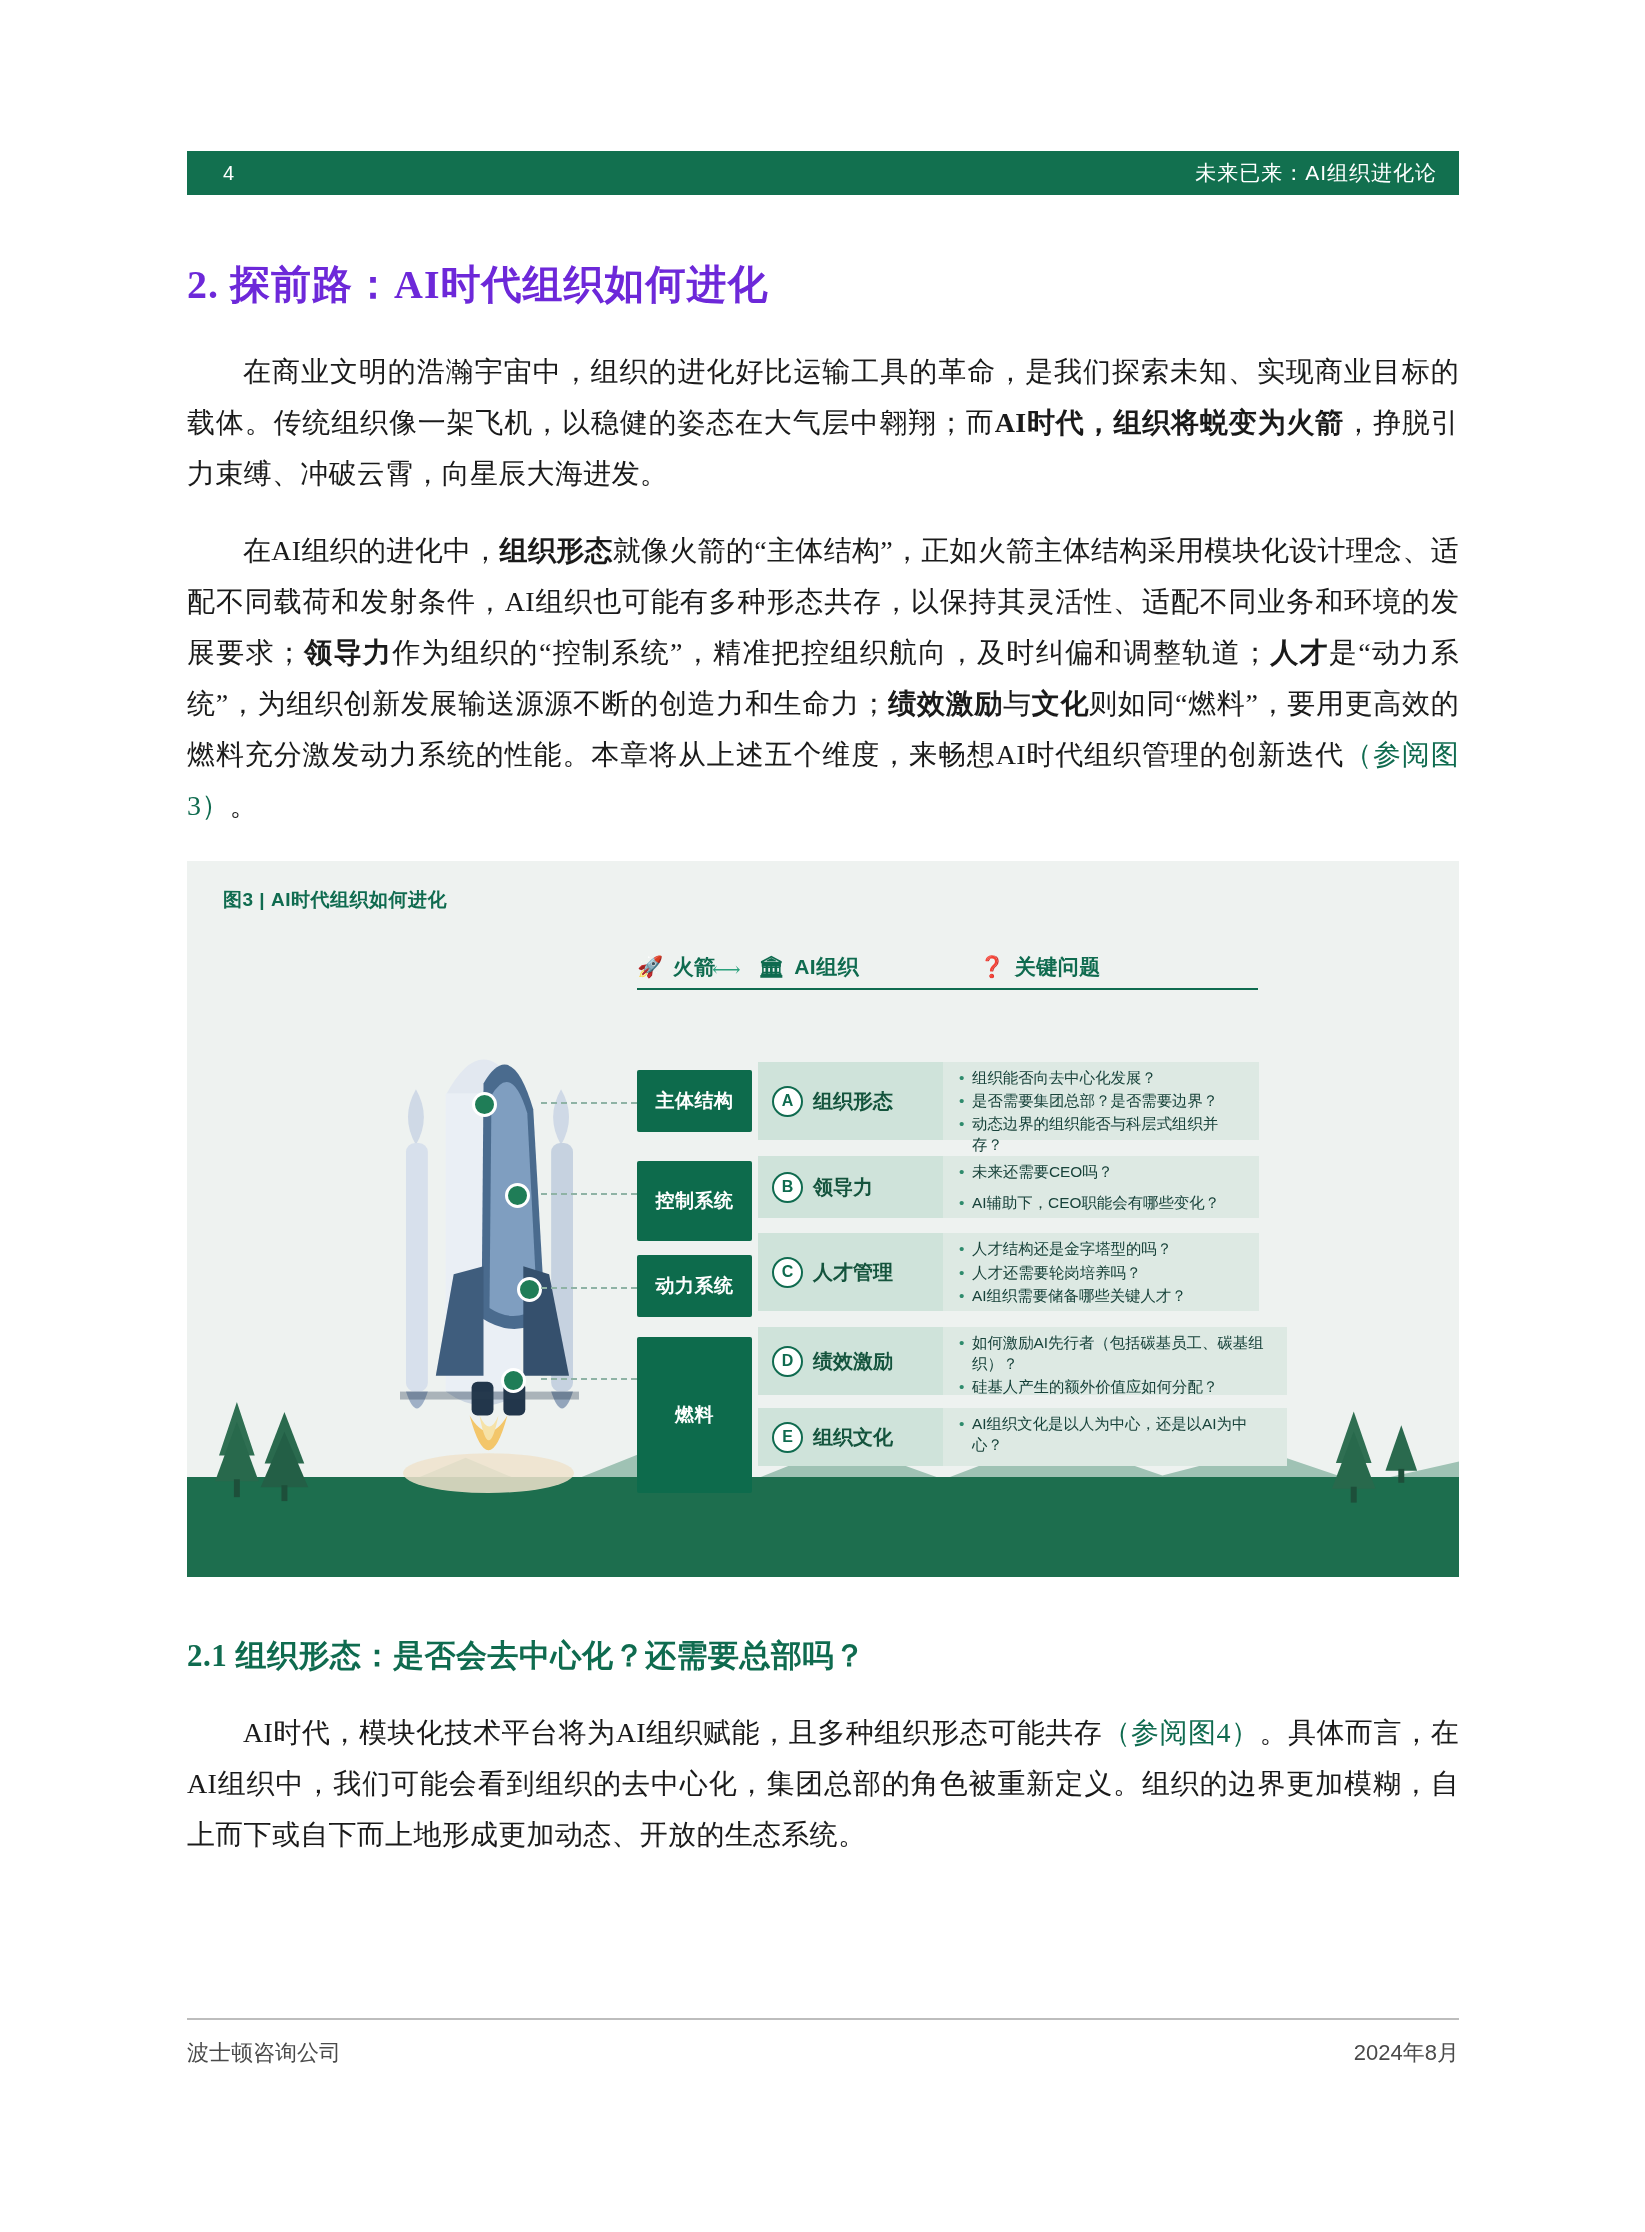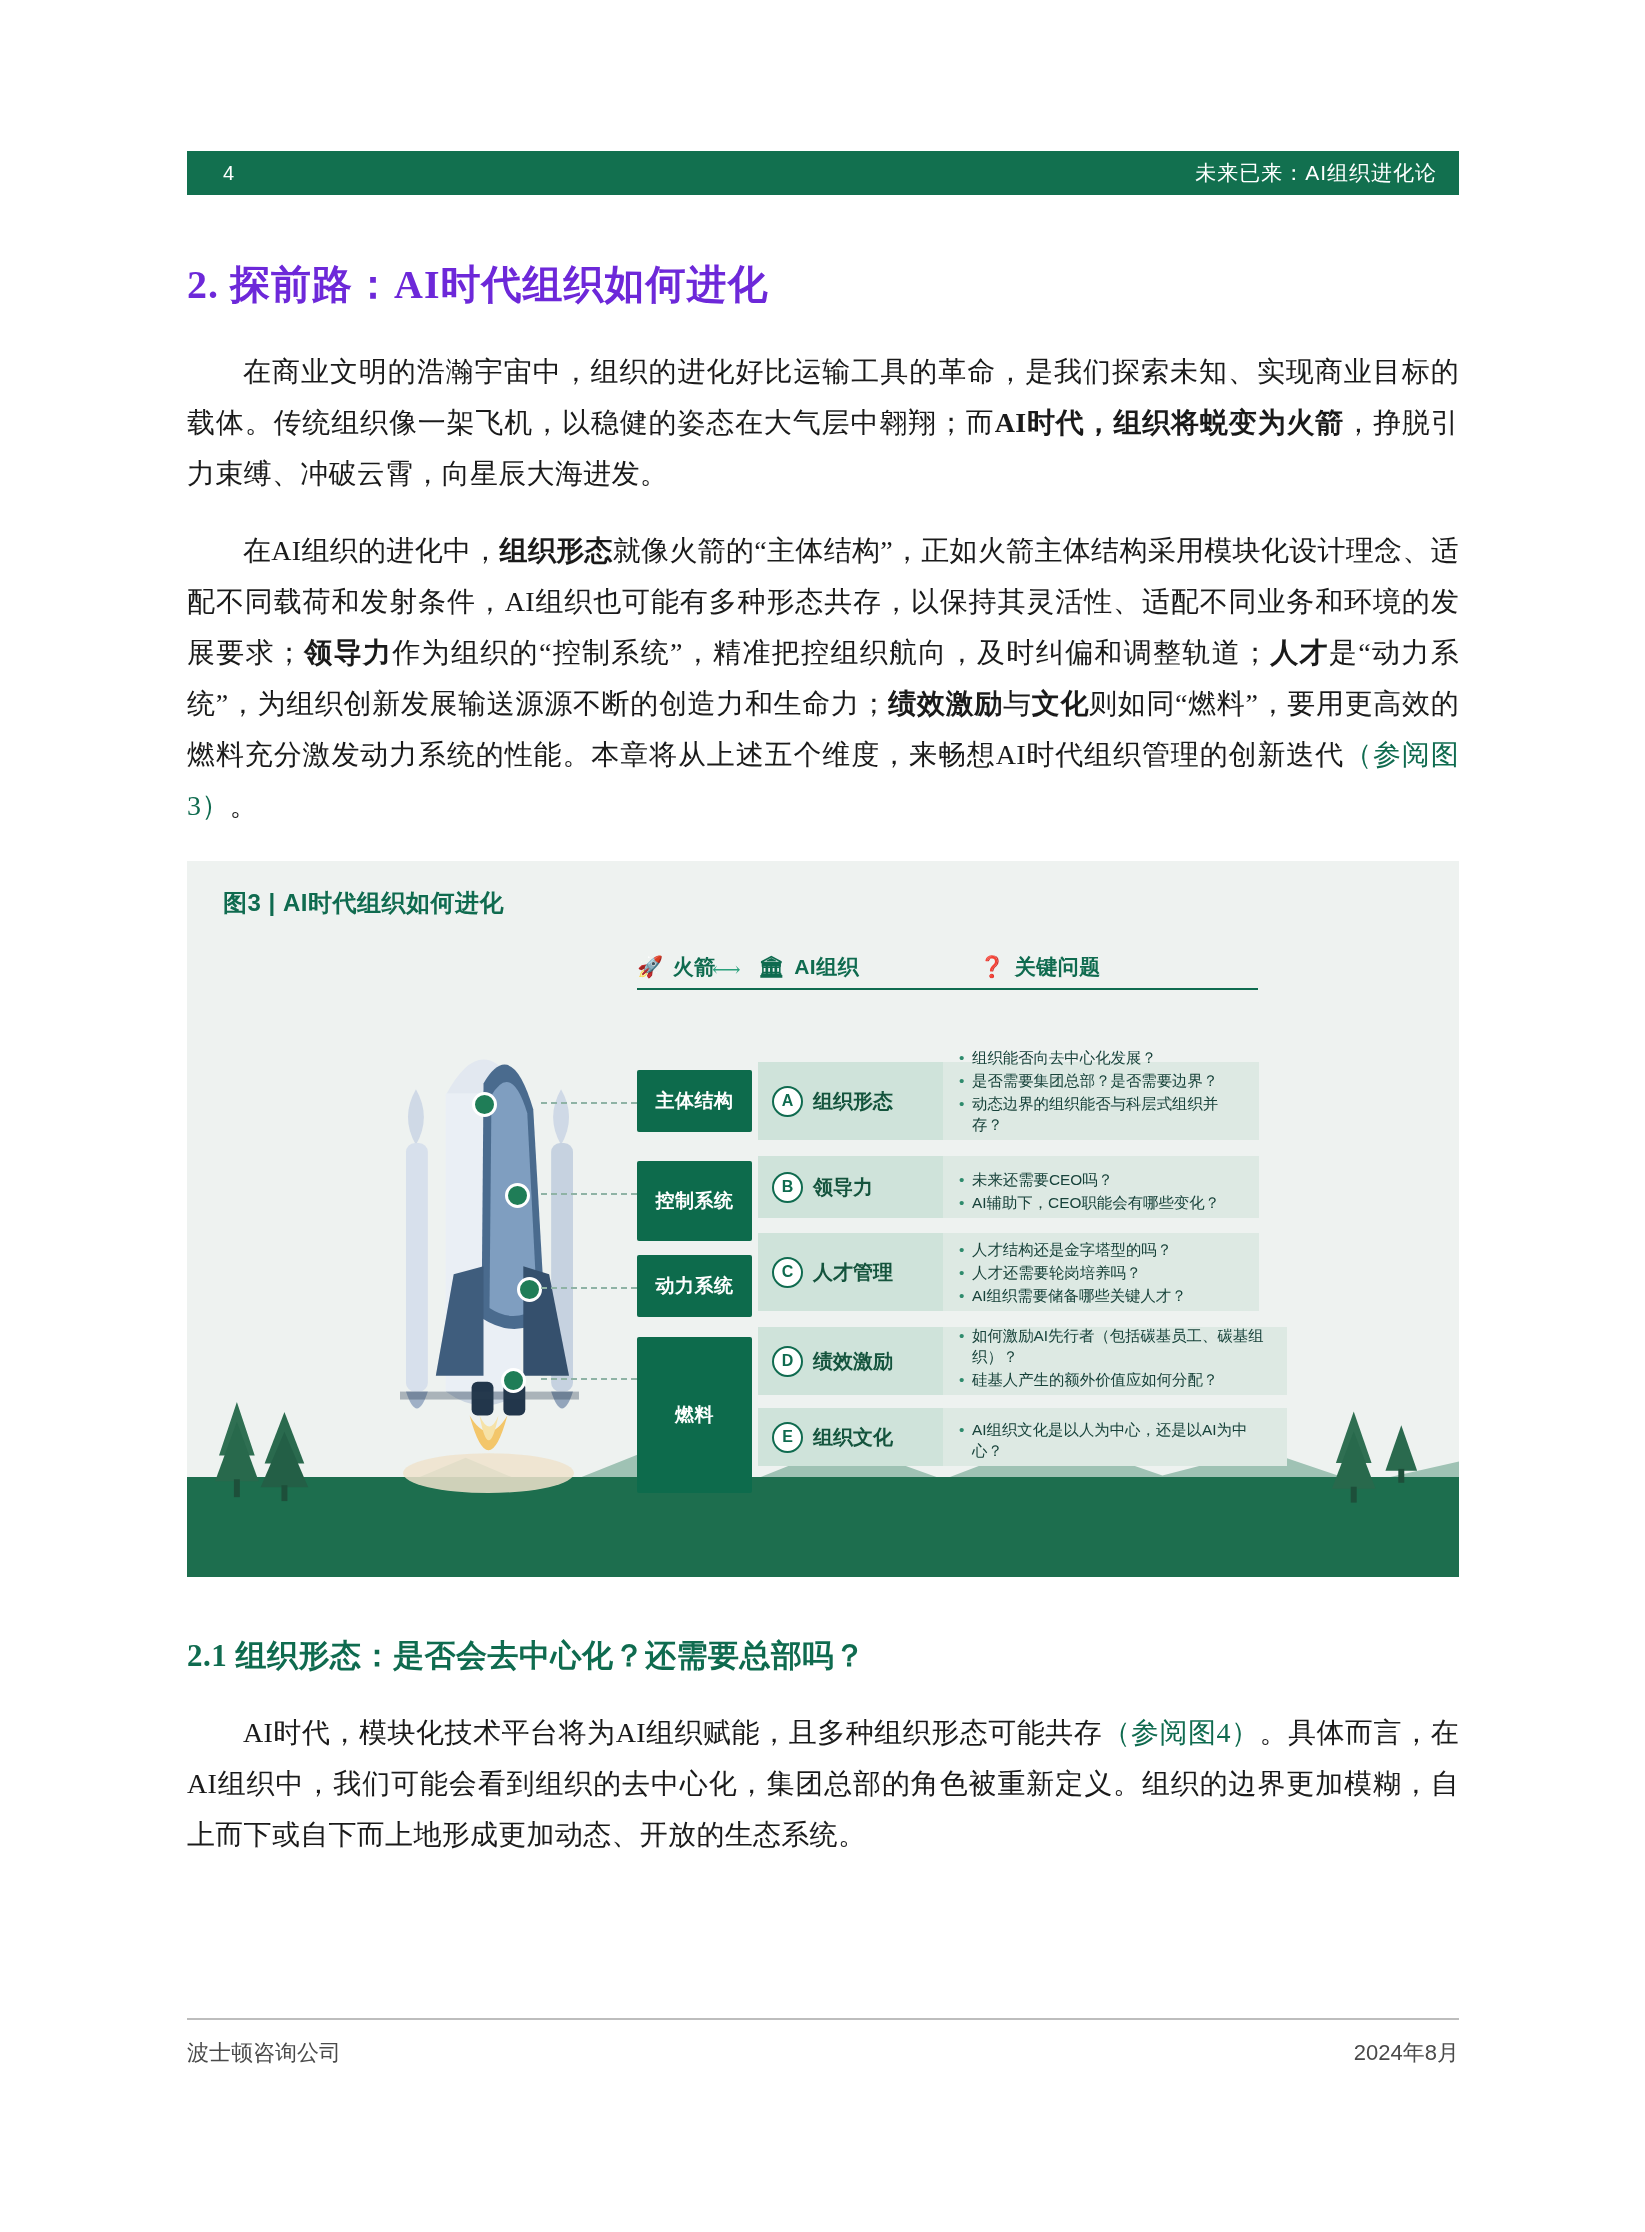"图3 | AI时代组织如何进化" .exhibit-title { font-size: 24px -> 19px }
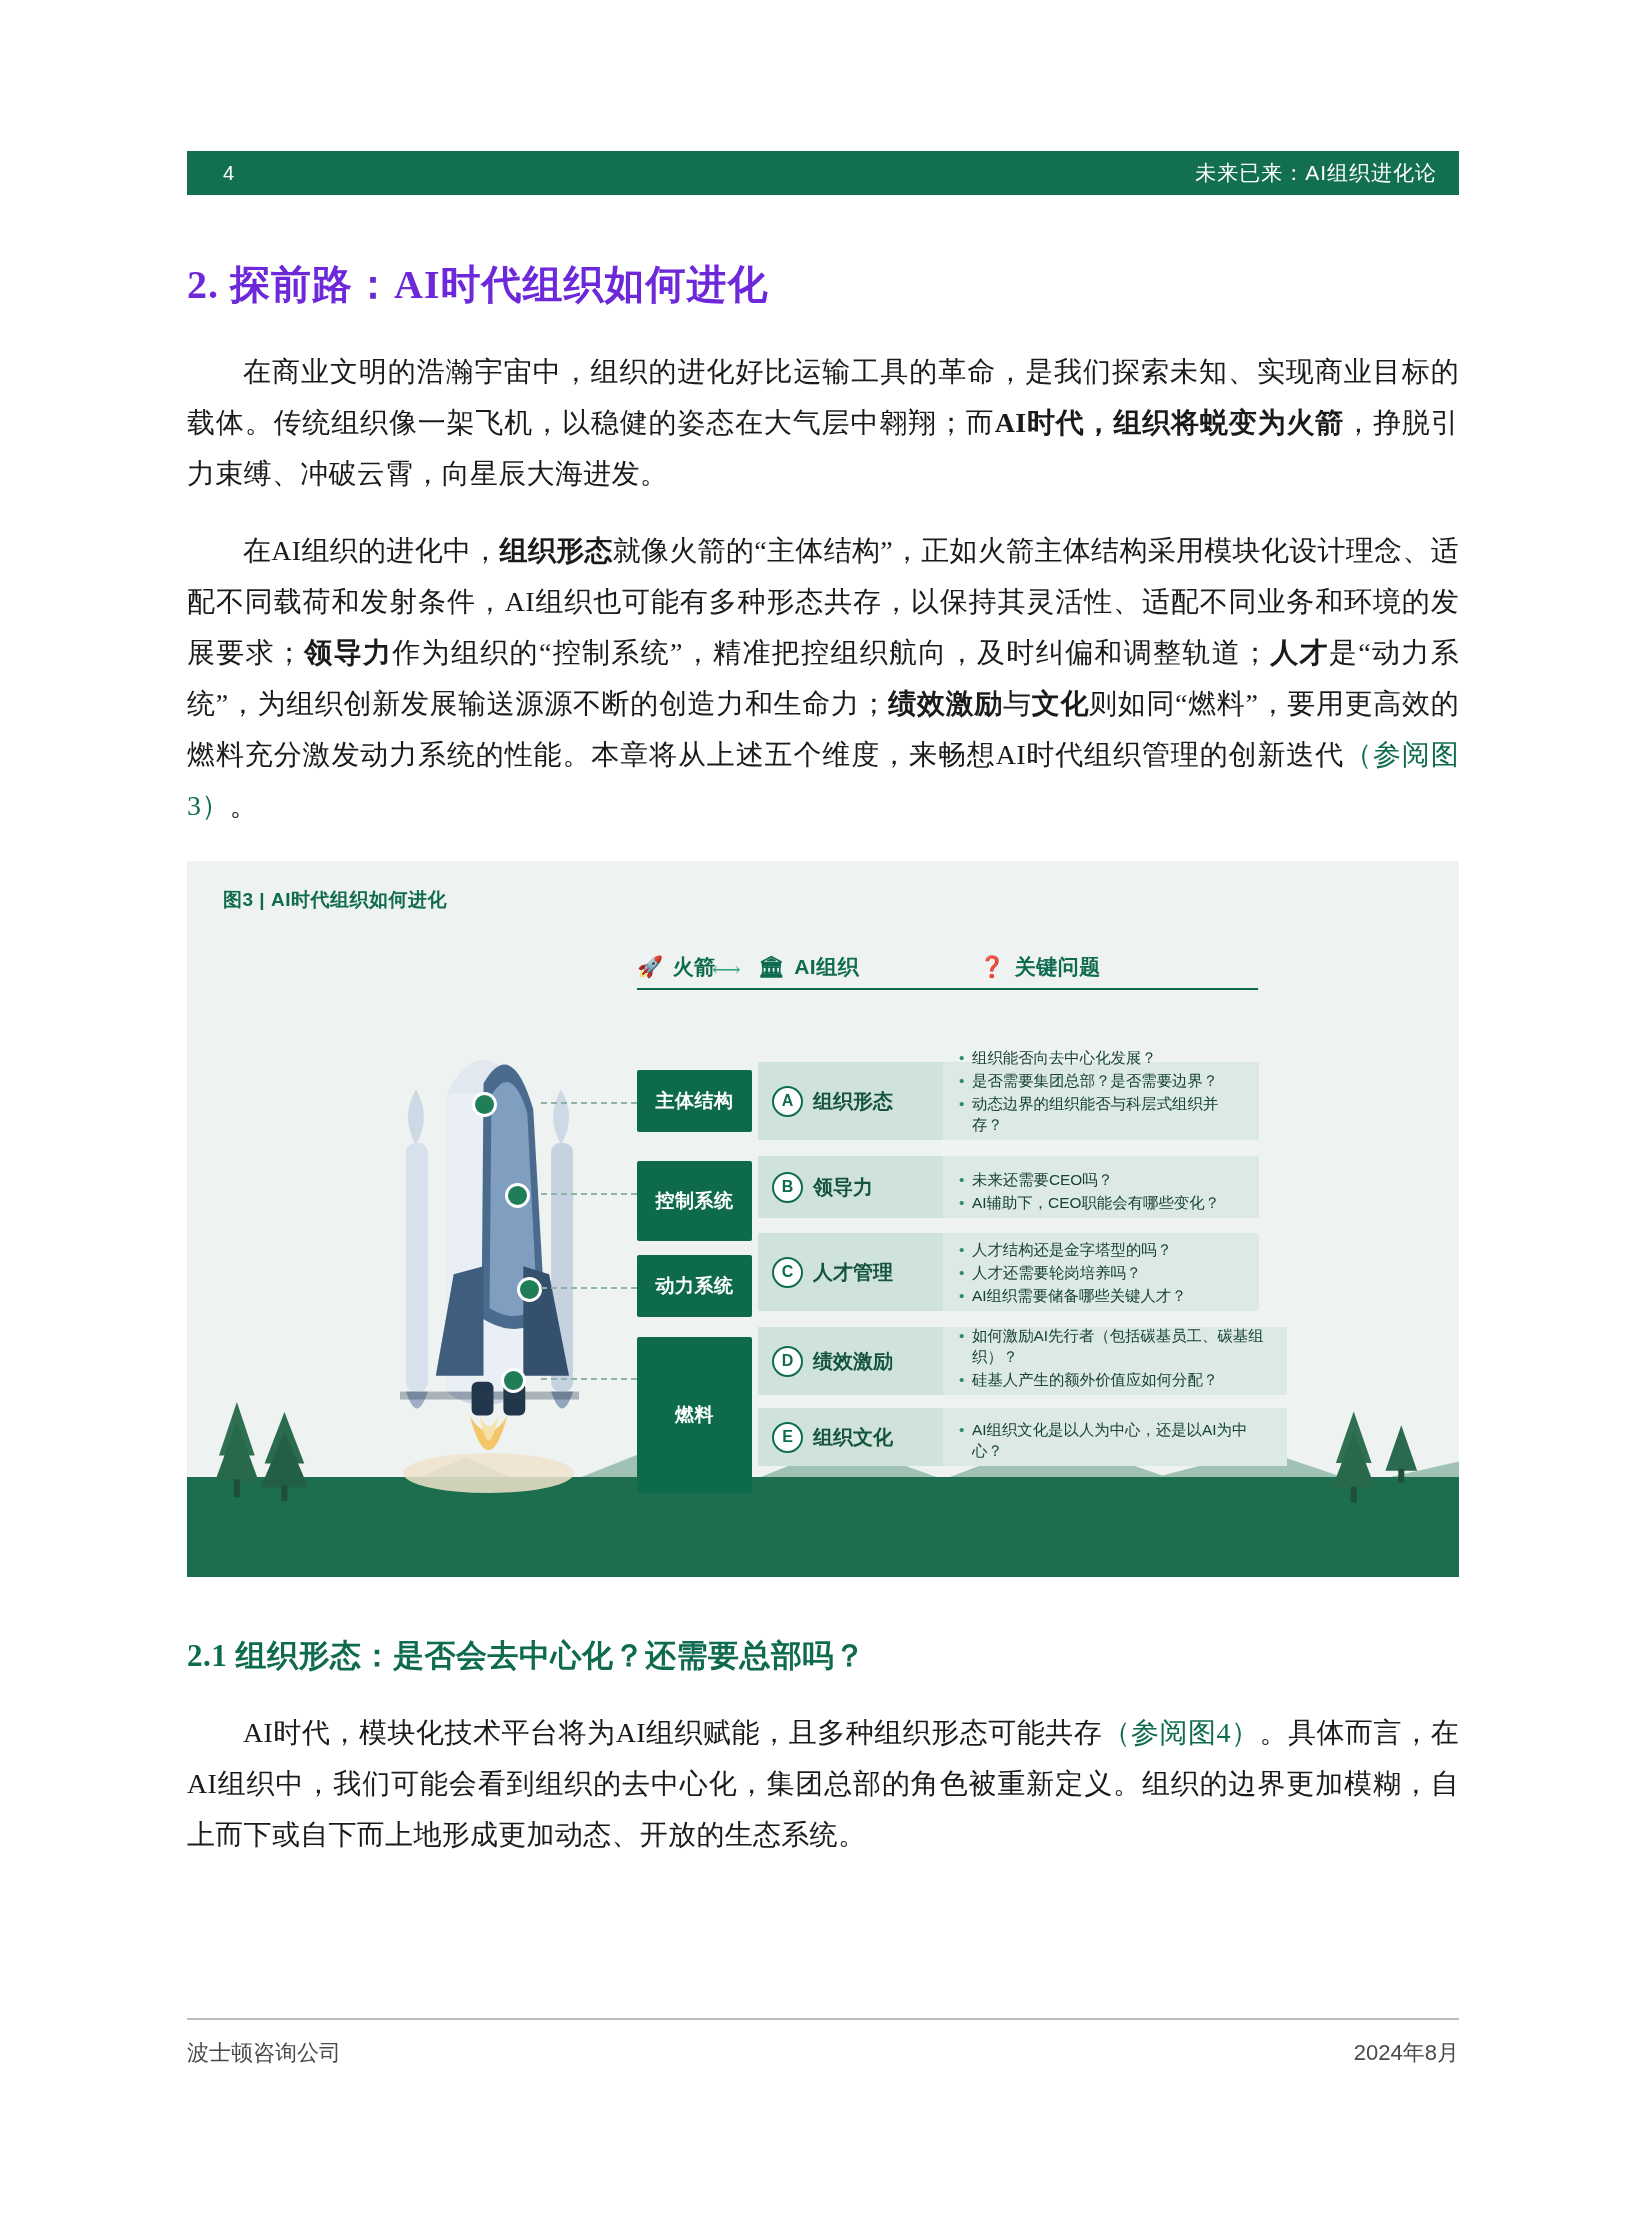"组织能否向去中心化发展？" .orow .right { justify-content: flex-end -> space-between }
